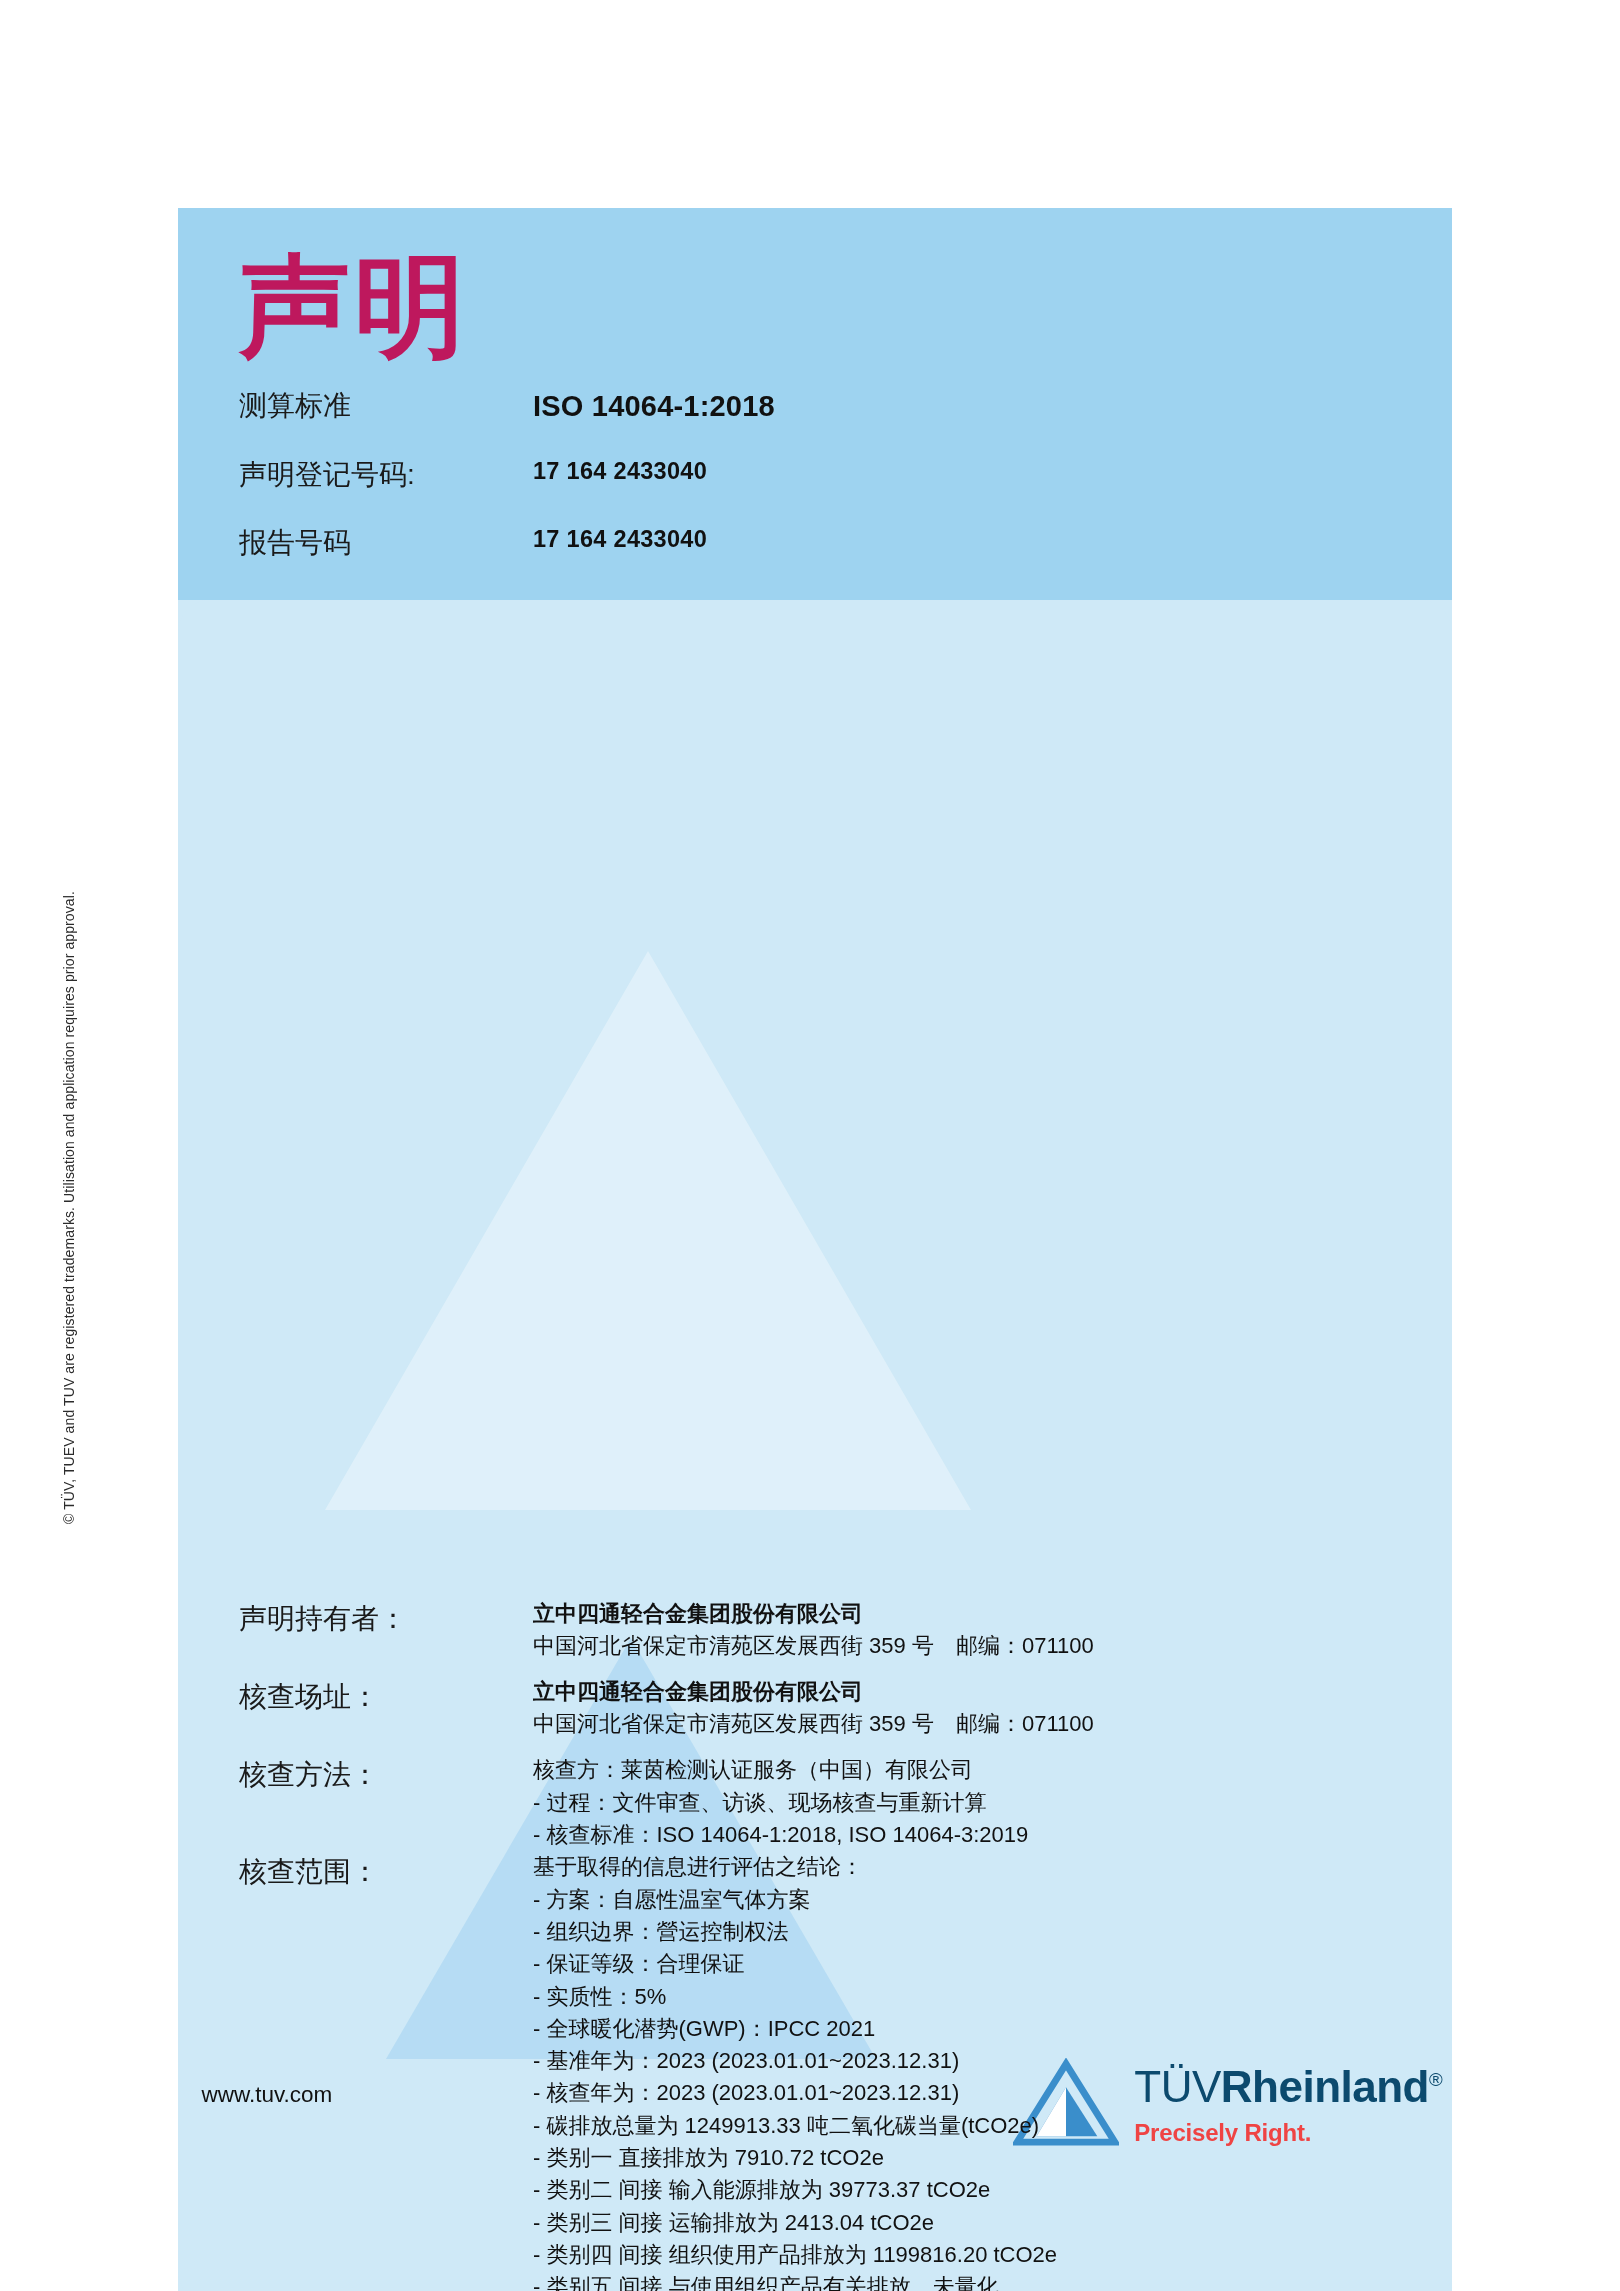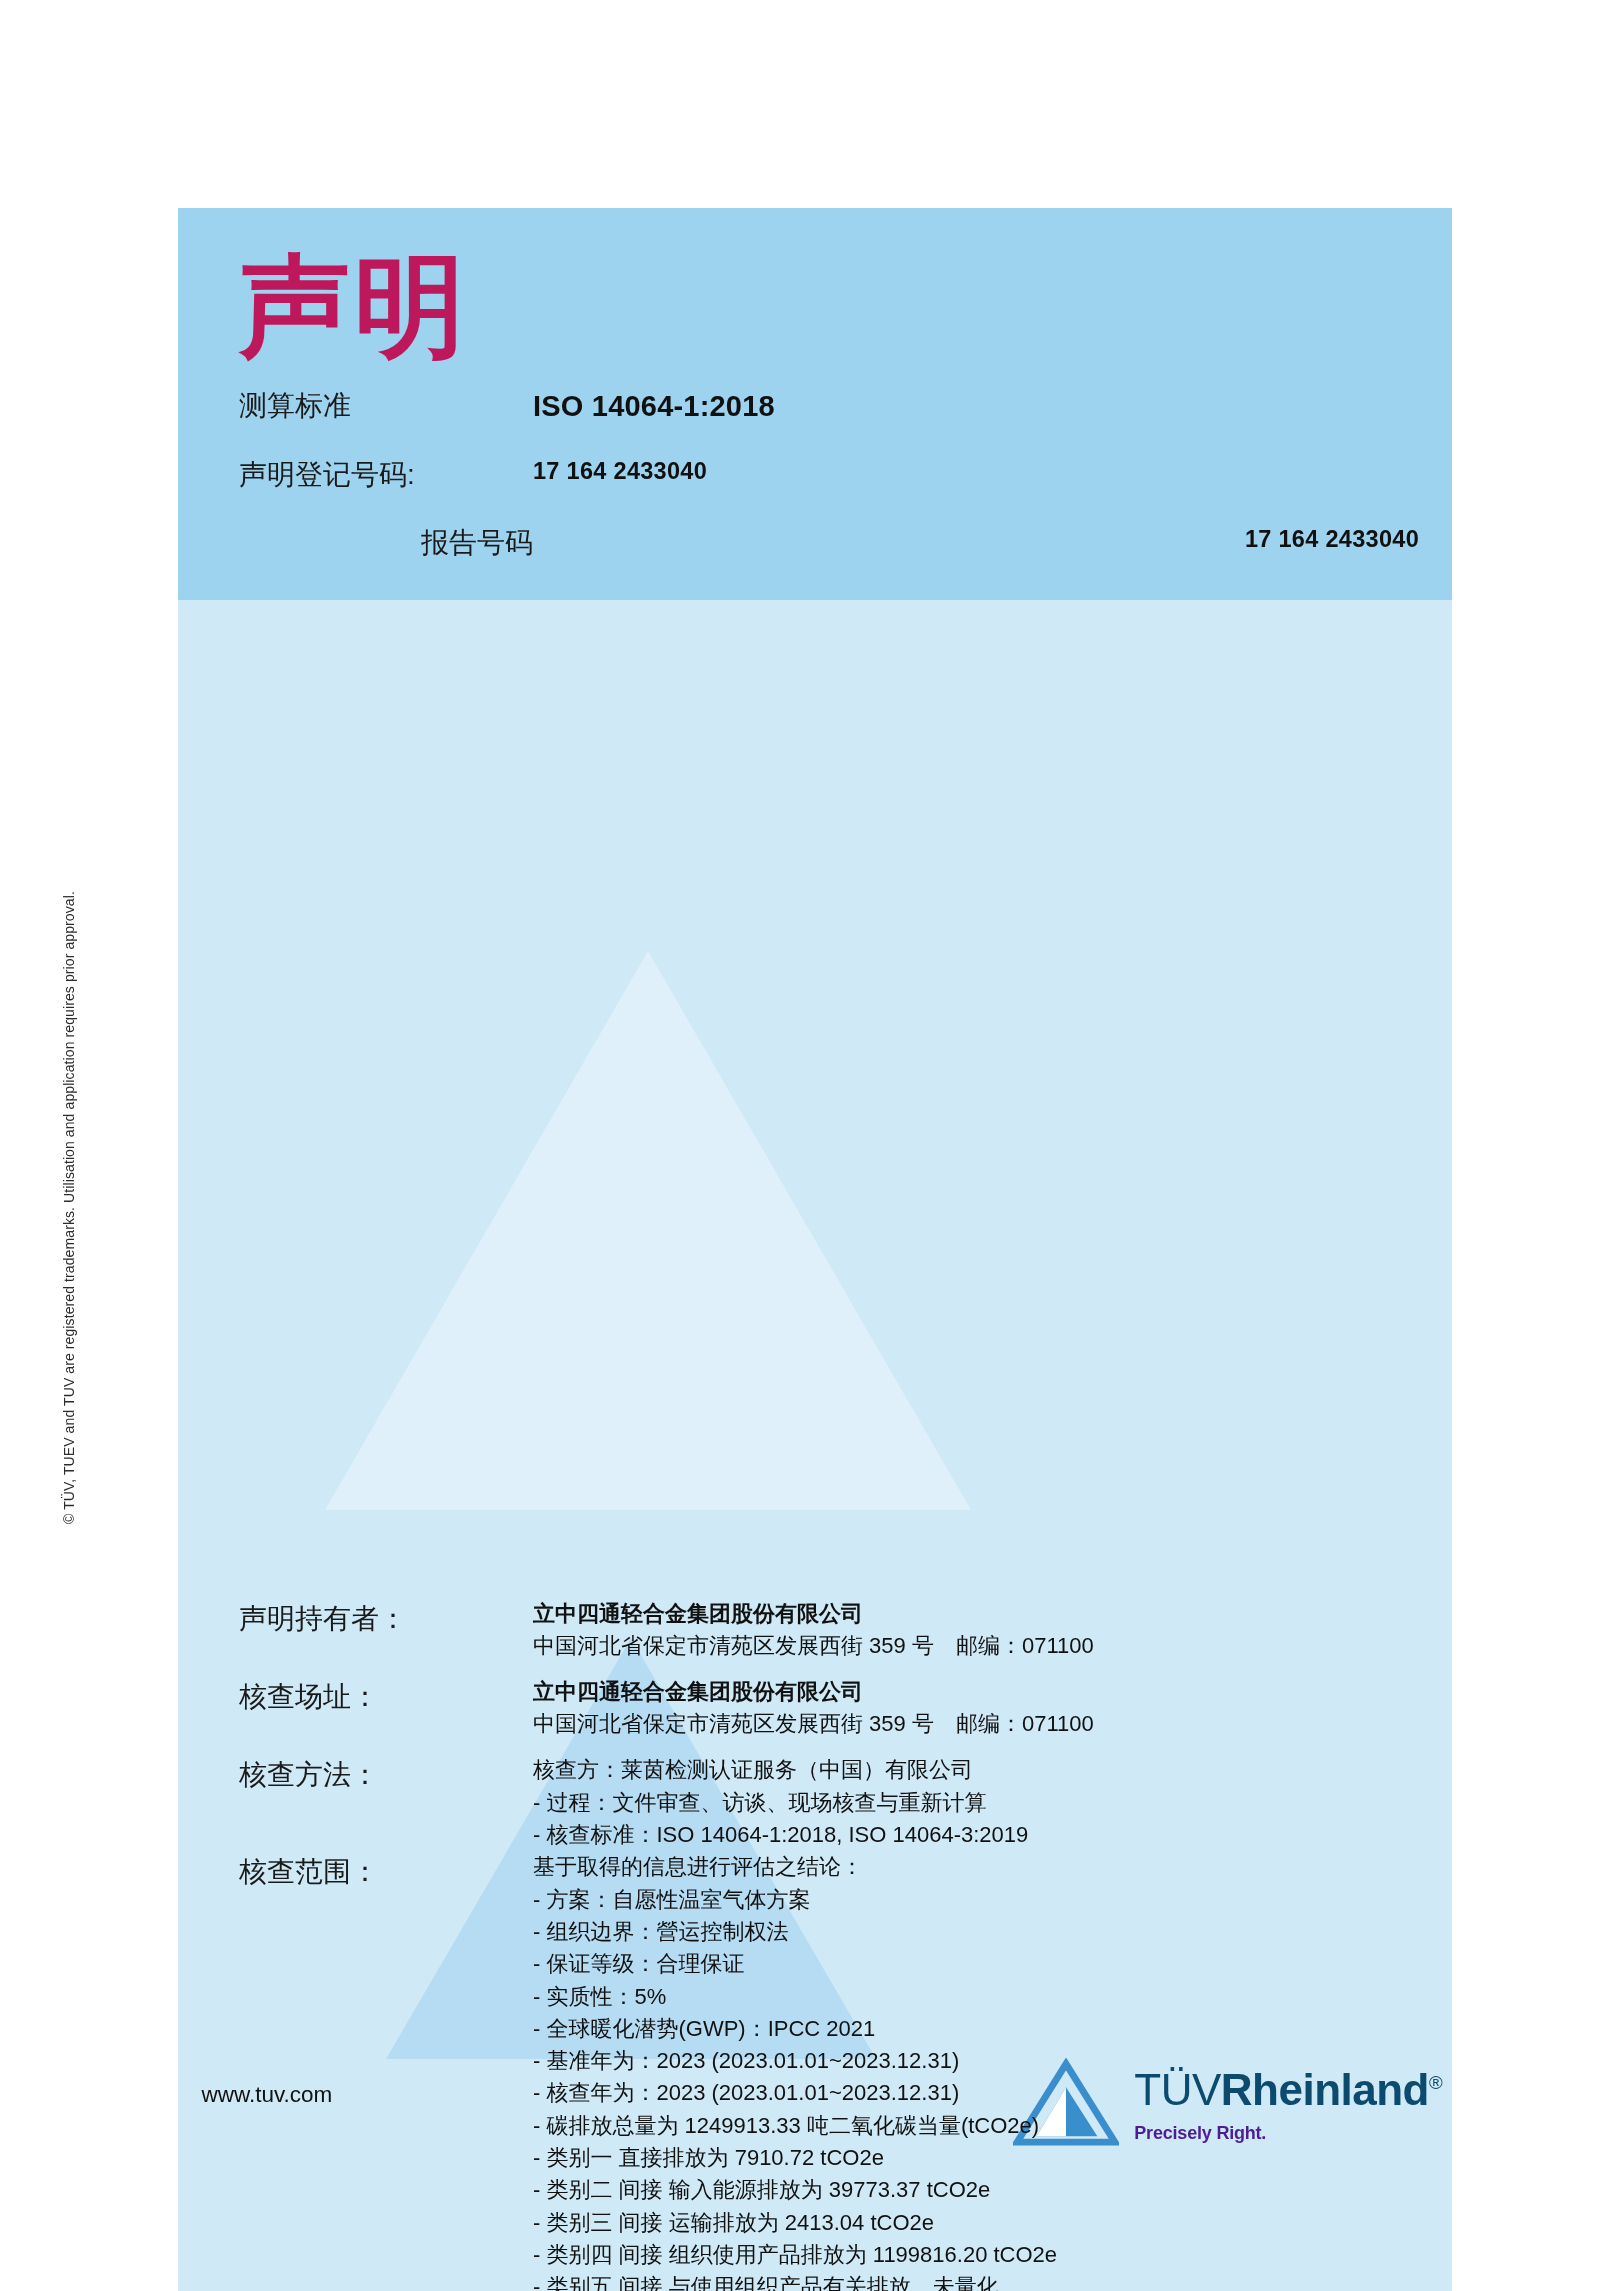"报告号码" div.row { text-align: right -> none }
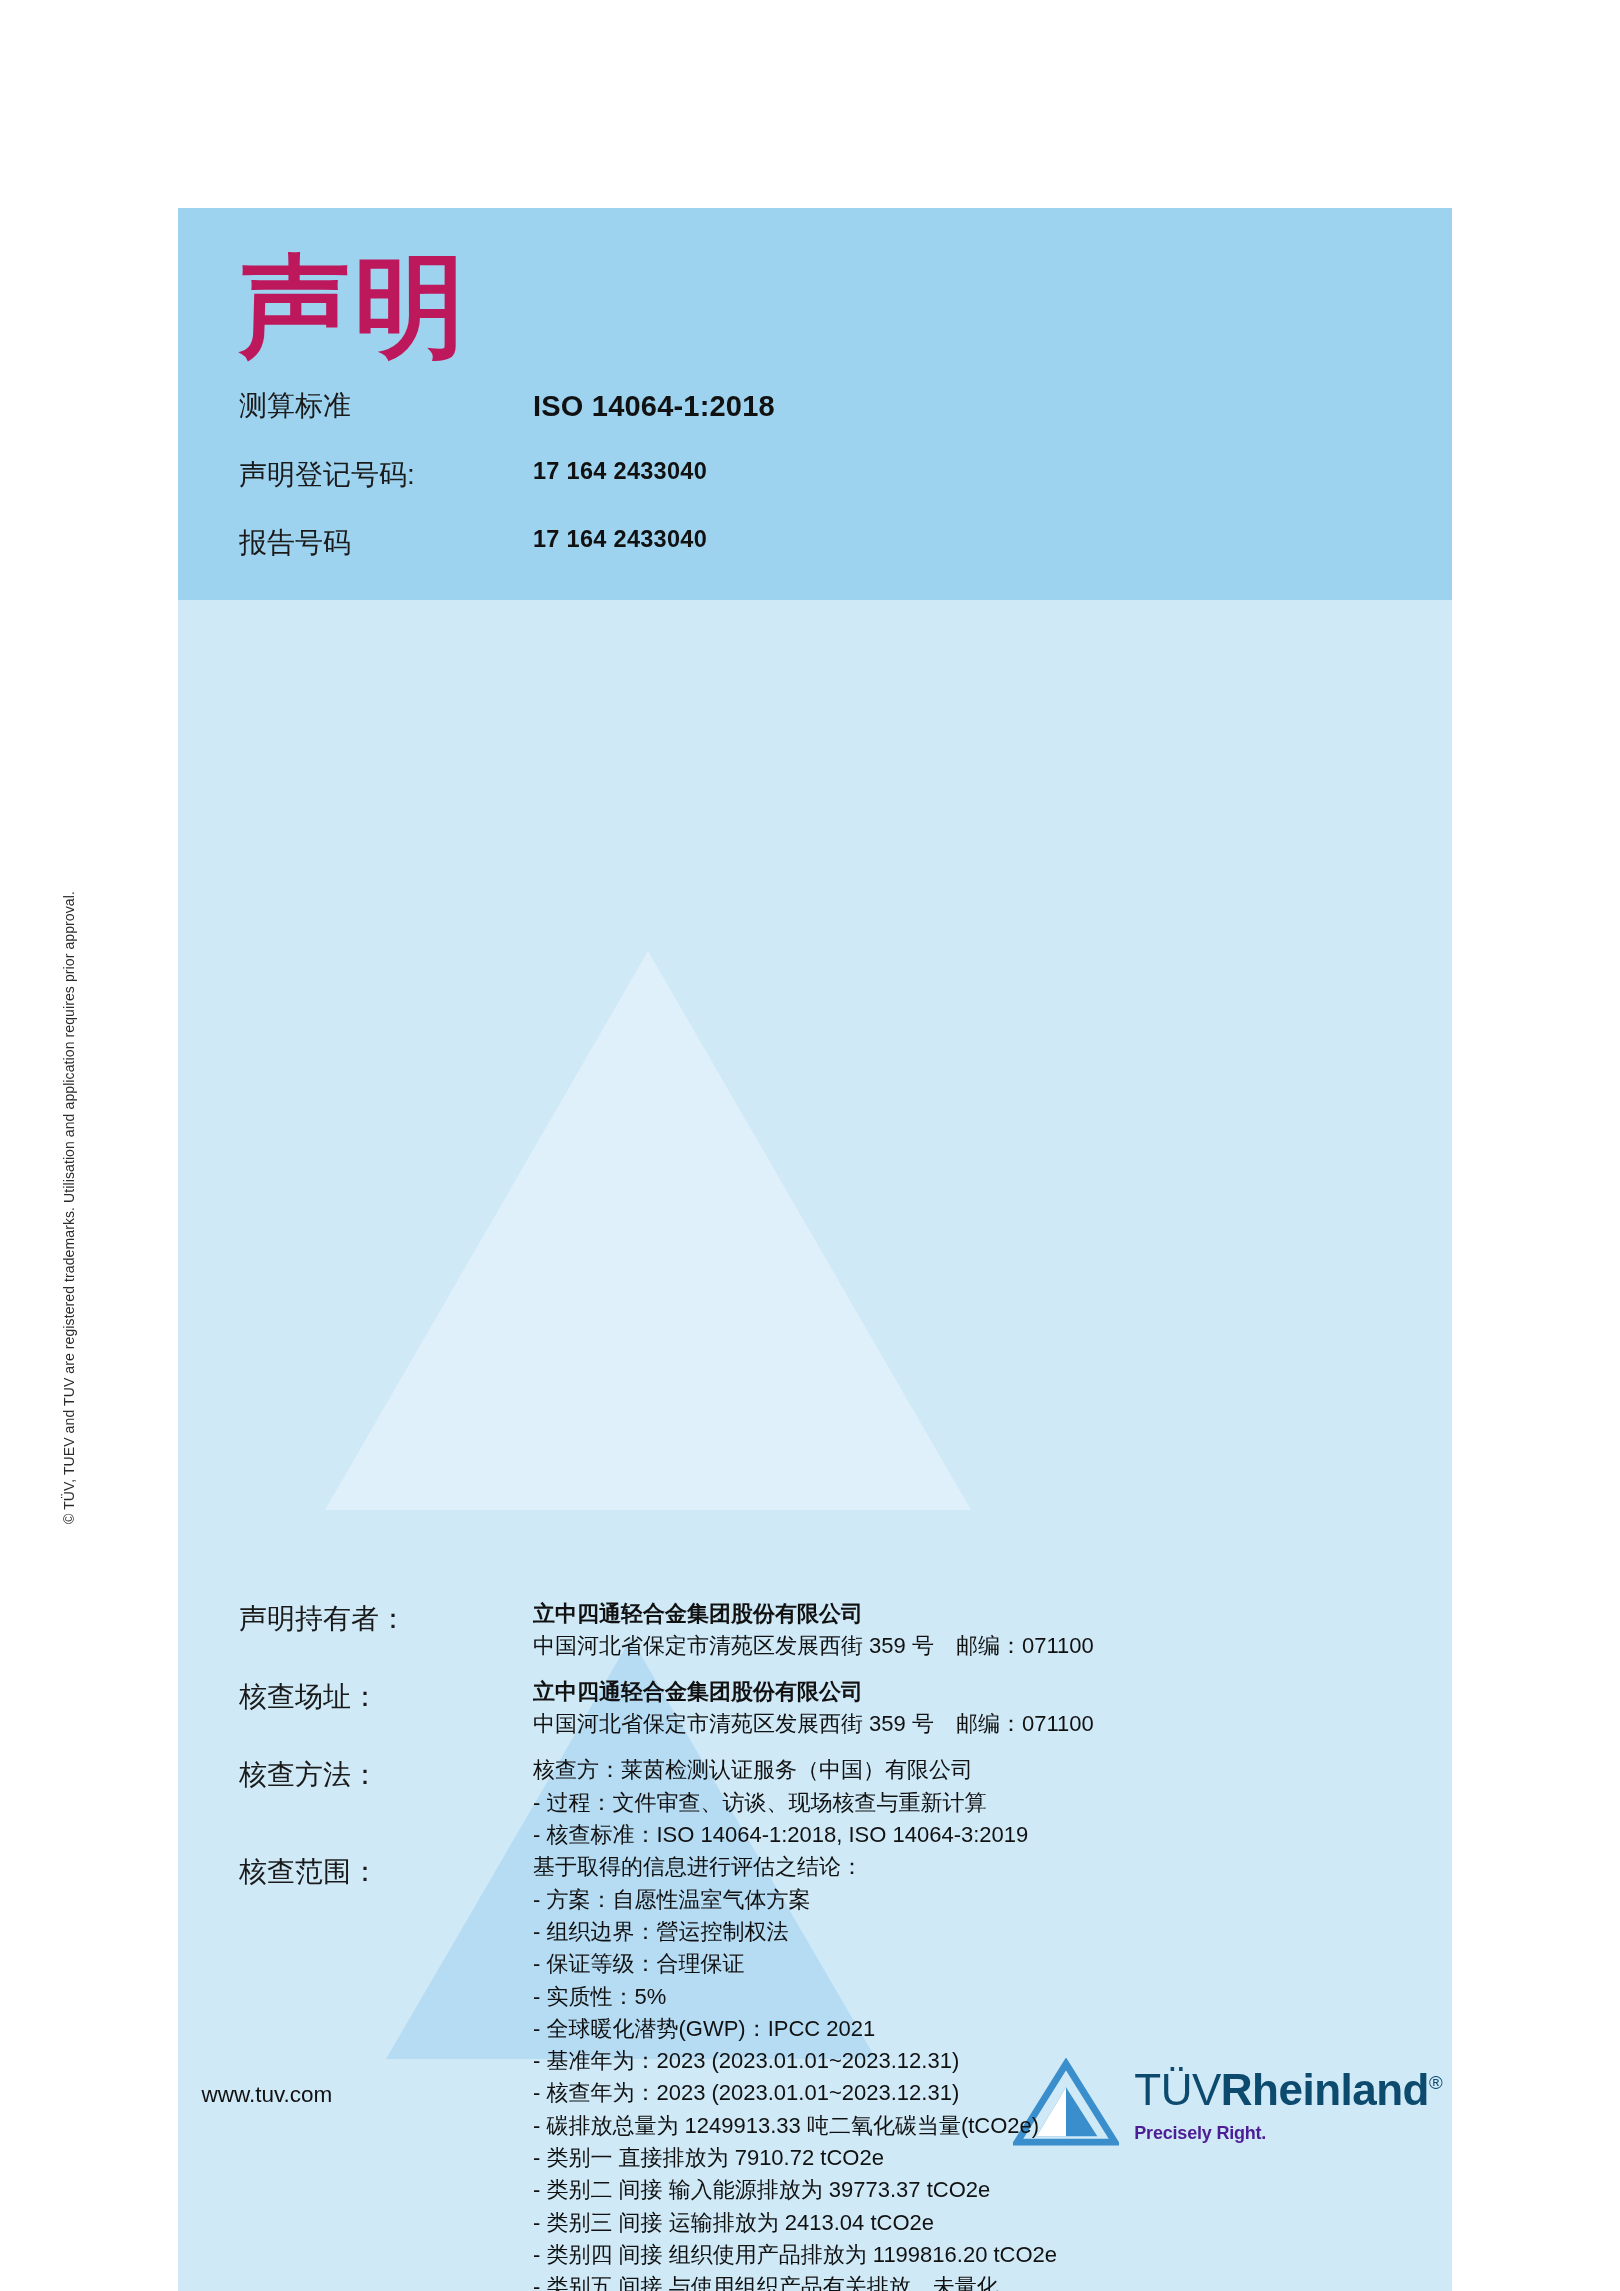"Precisely Right." .logo-slogan { color: #4c1d95 -> #ef4444; font-size: 18px -> 24px }
